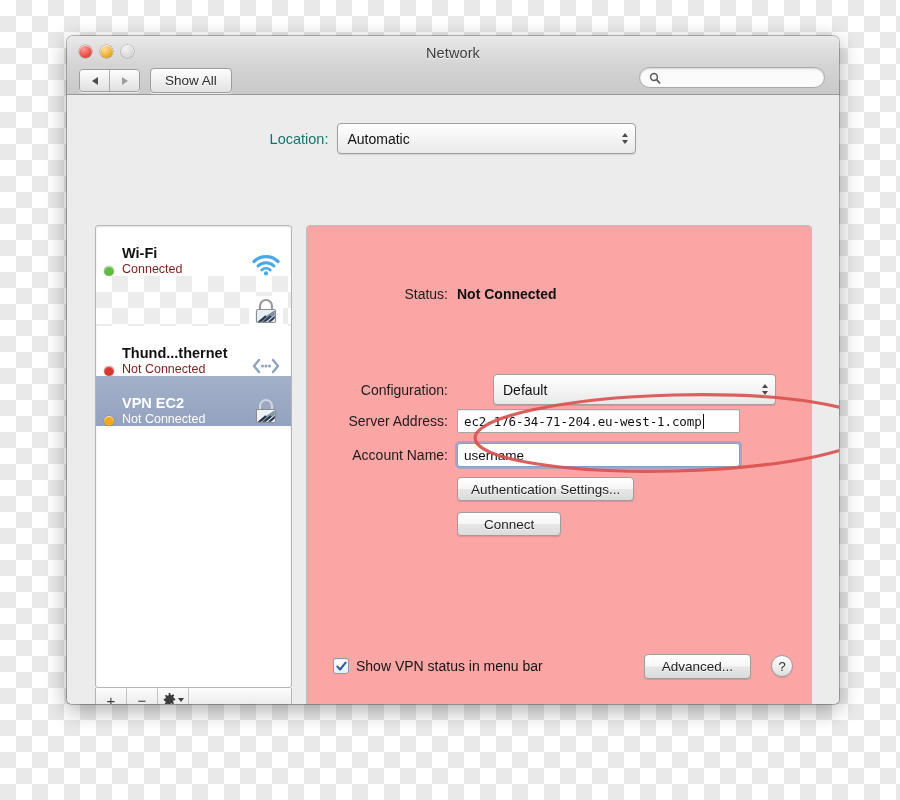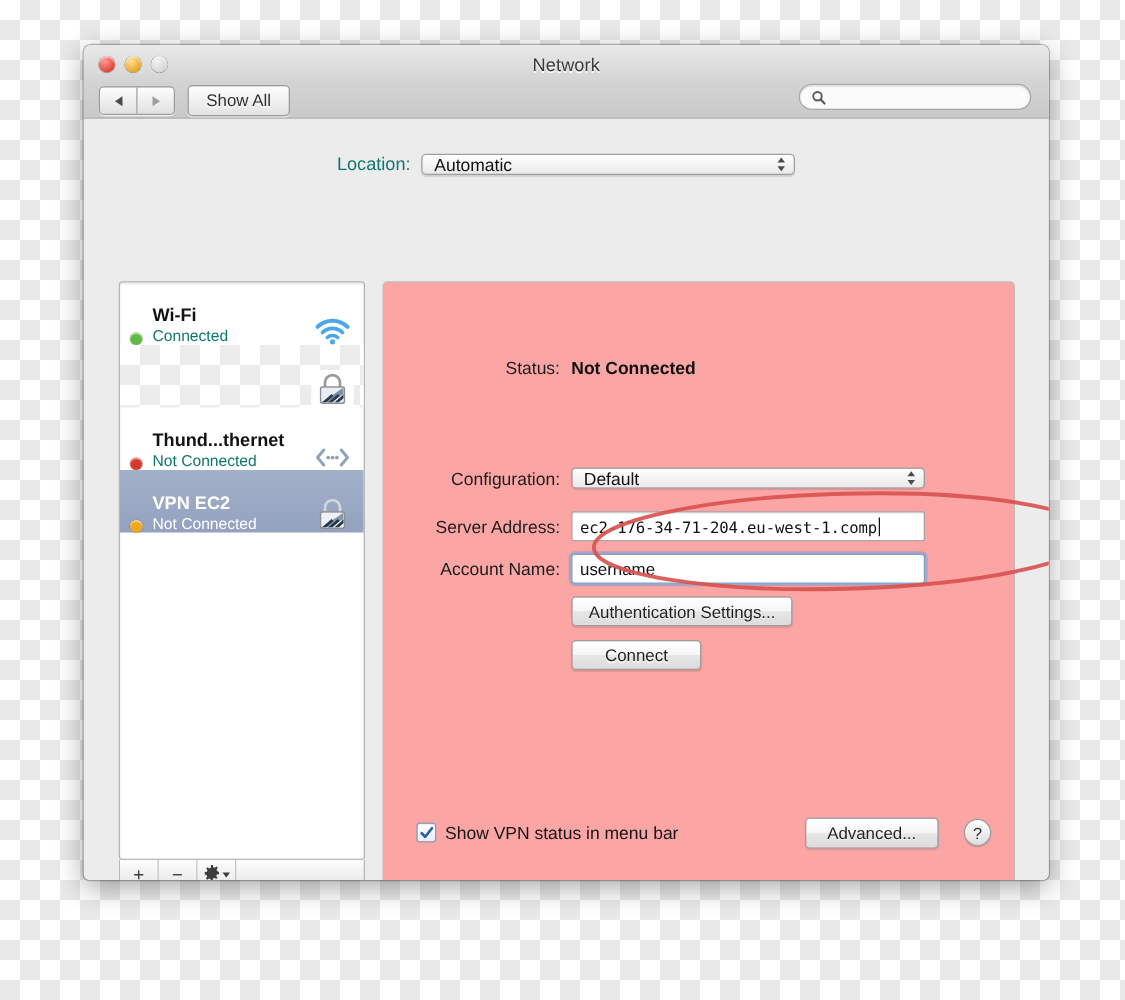"Automatic" .popup { height: 17px -> 31px }
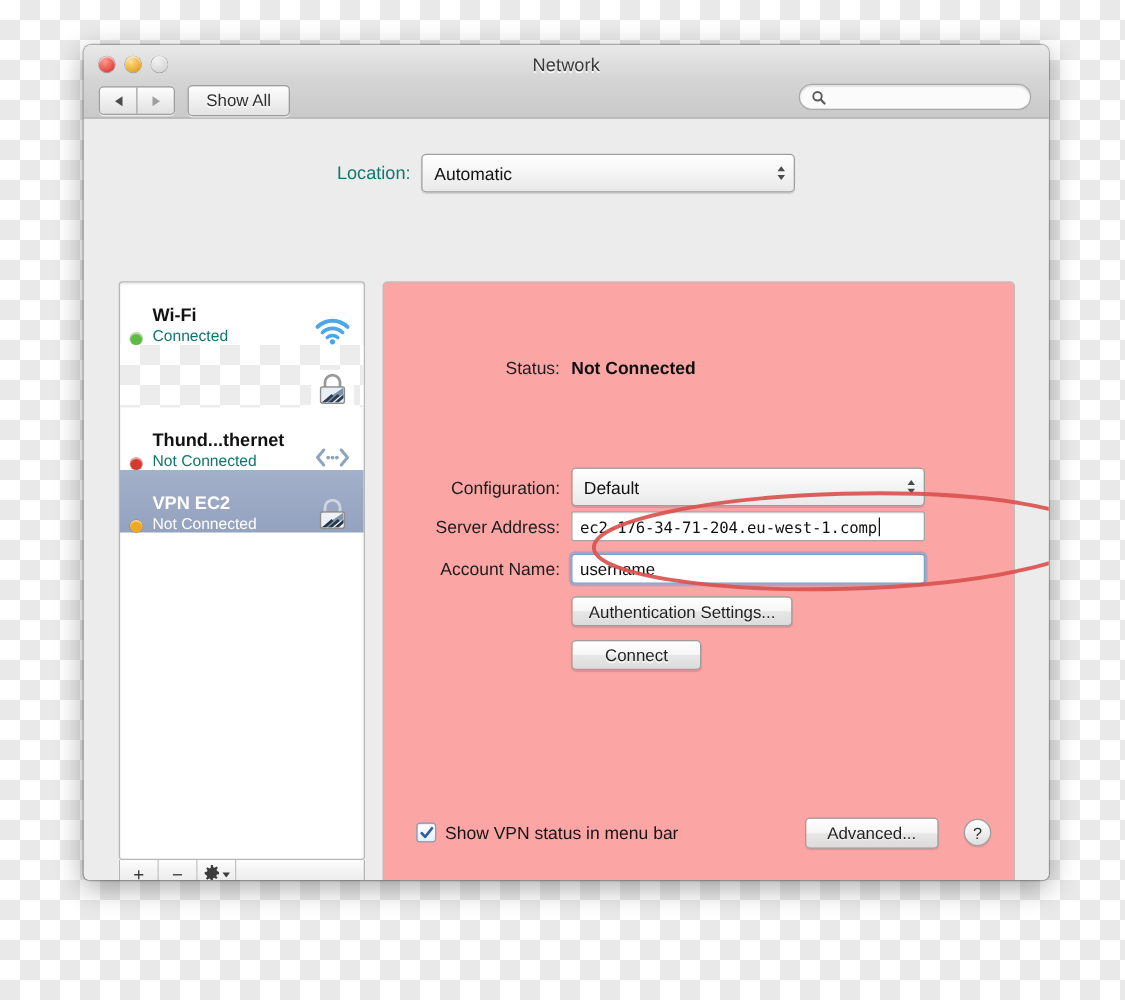"Connected" .svc-status { color: #0f766e -> #7f1d1d }
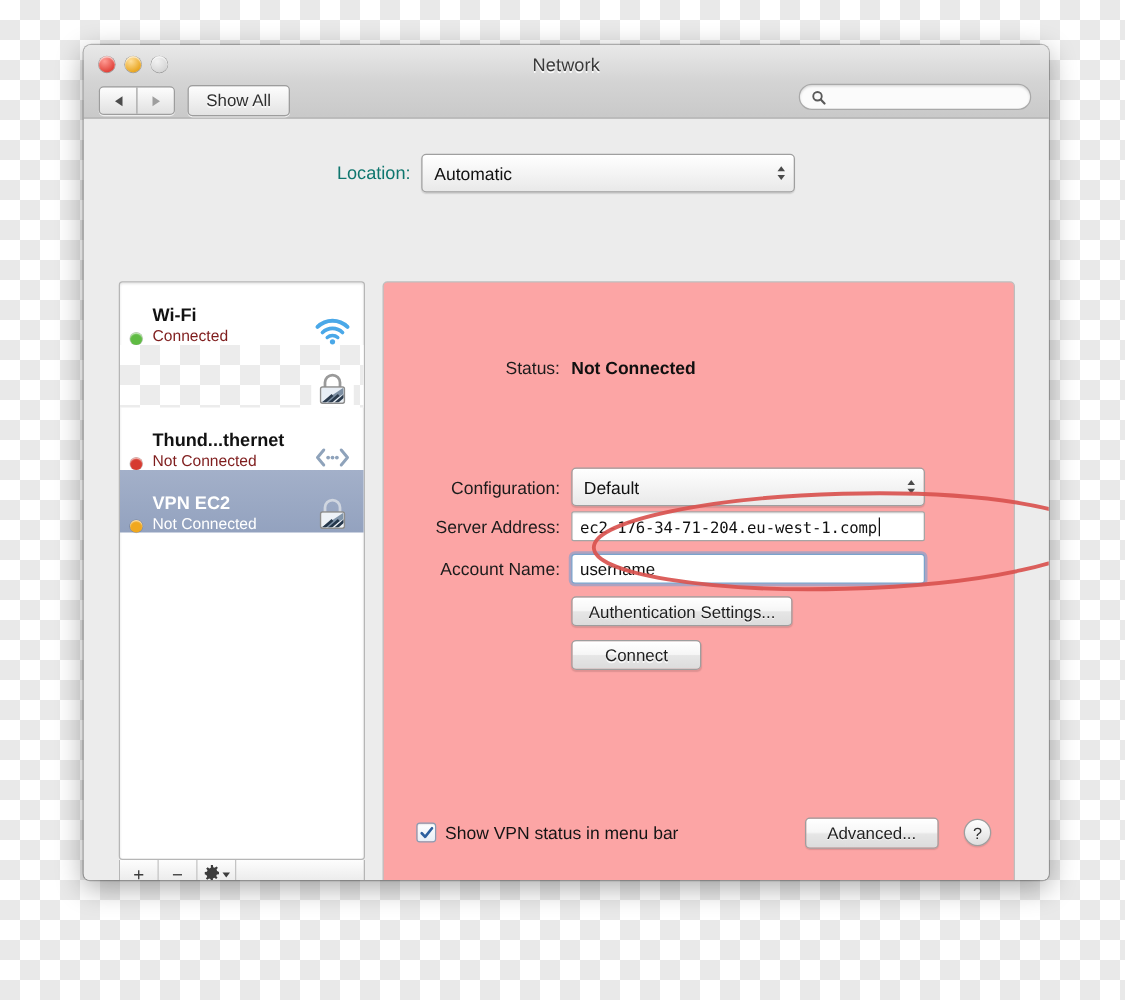"Default" .popup.config { margin-left: none -> 36px }
